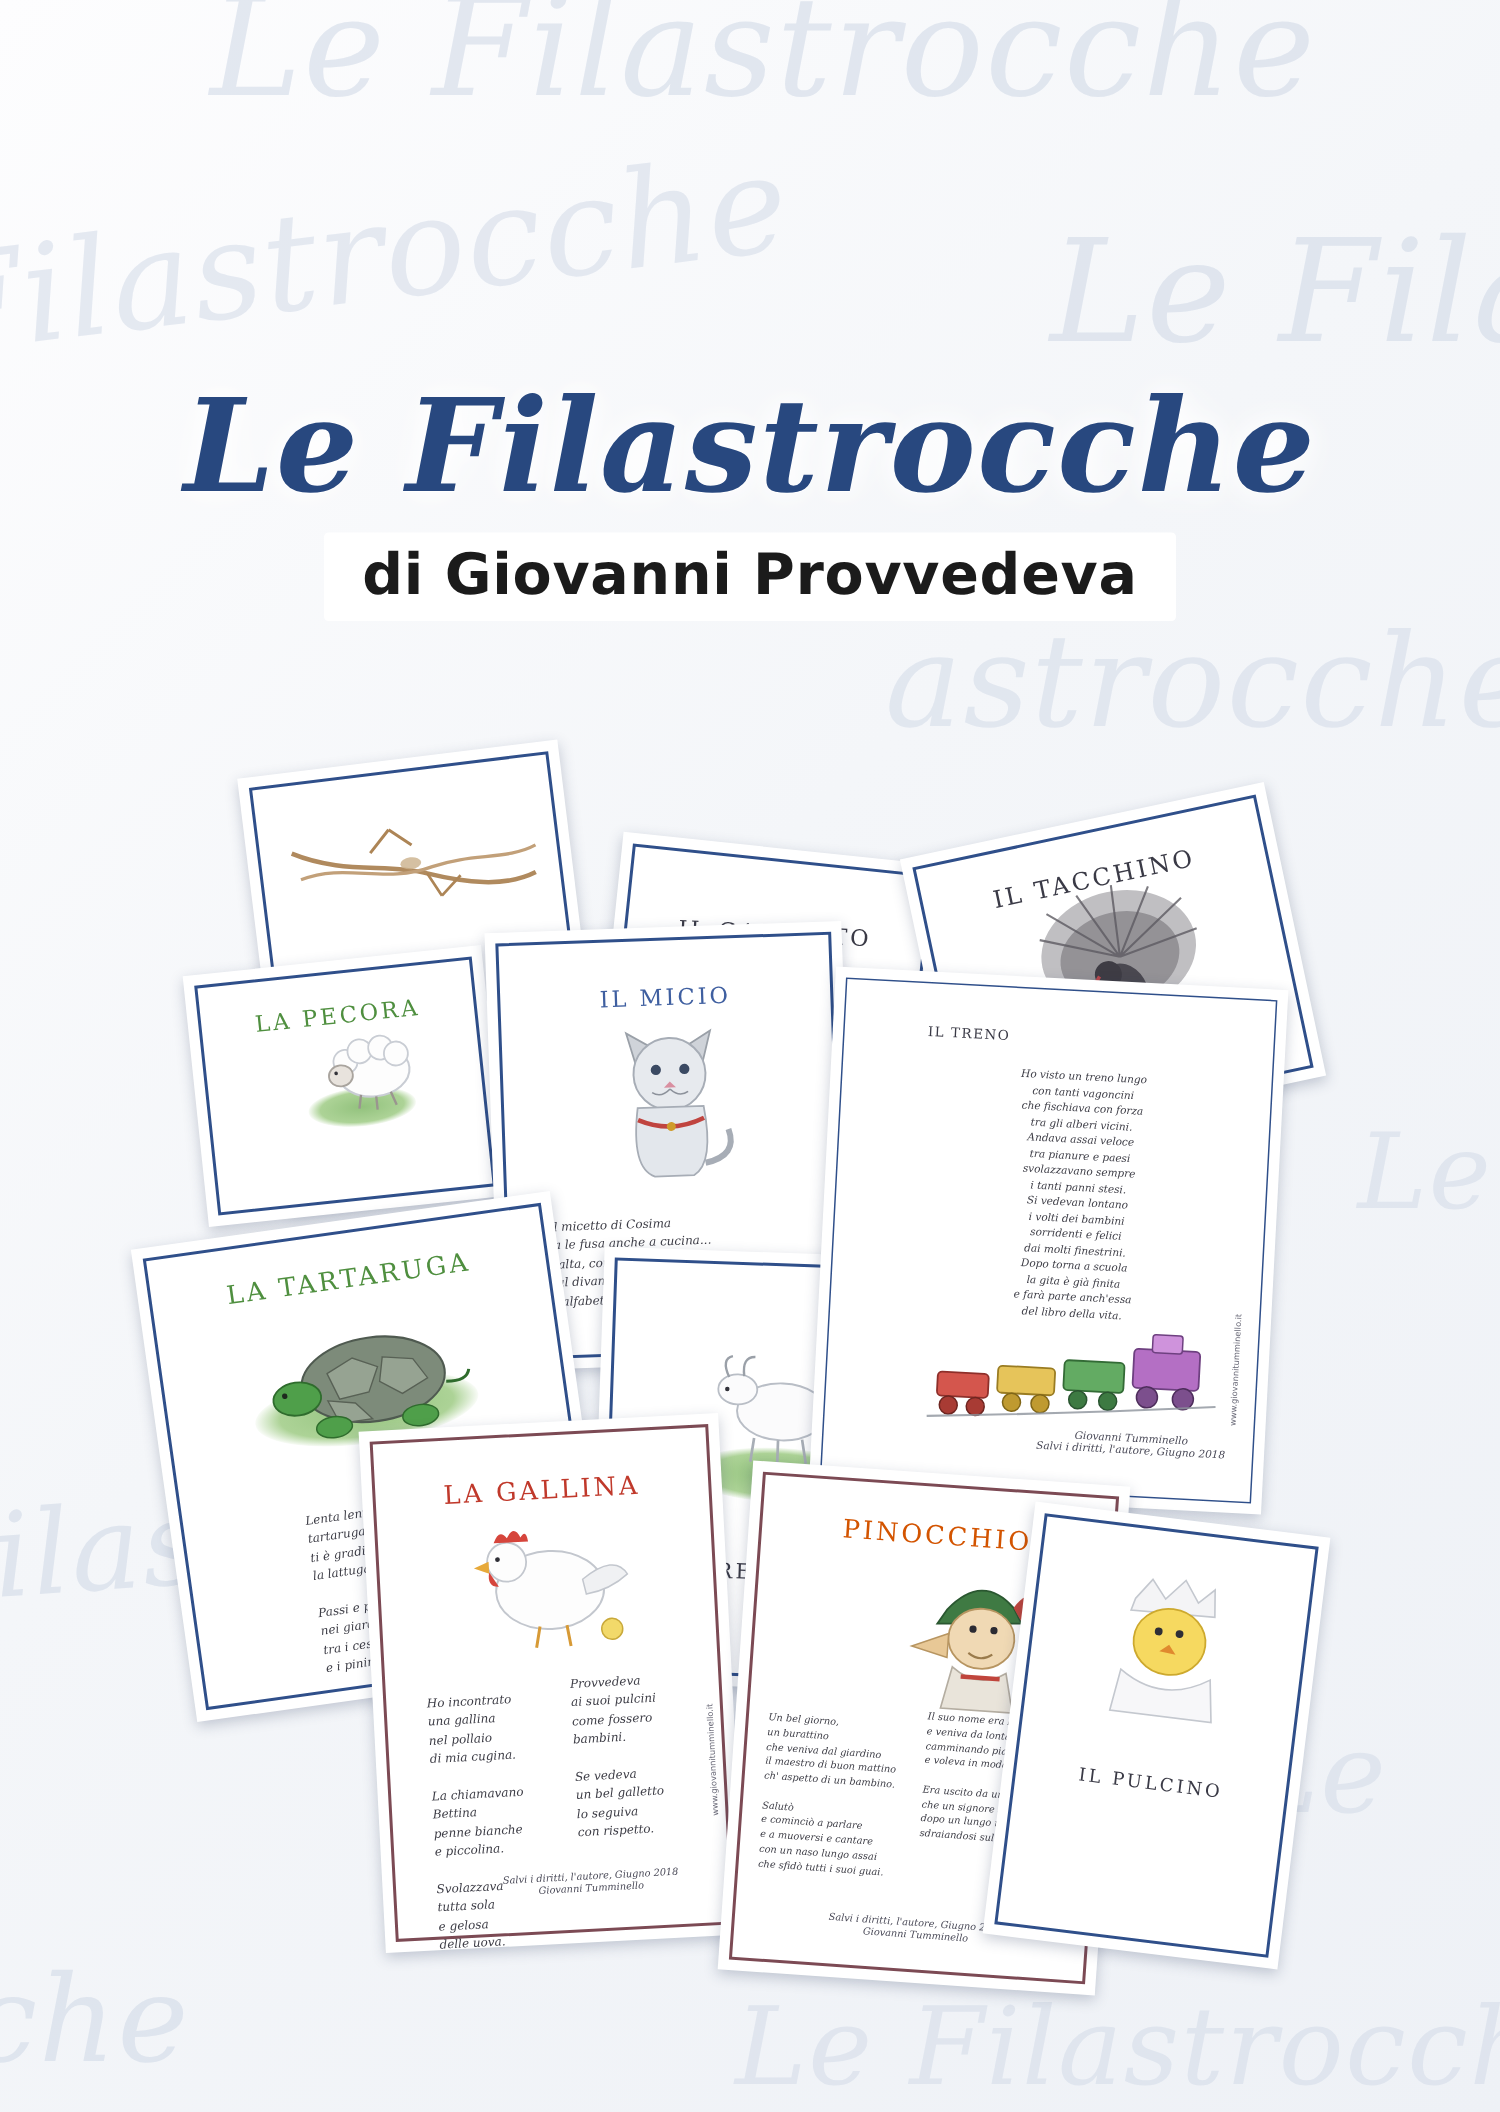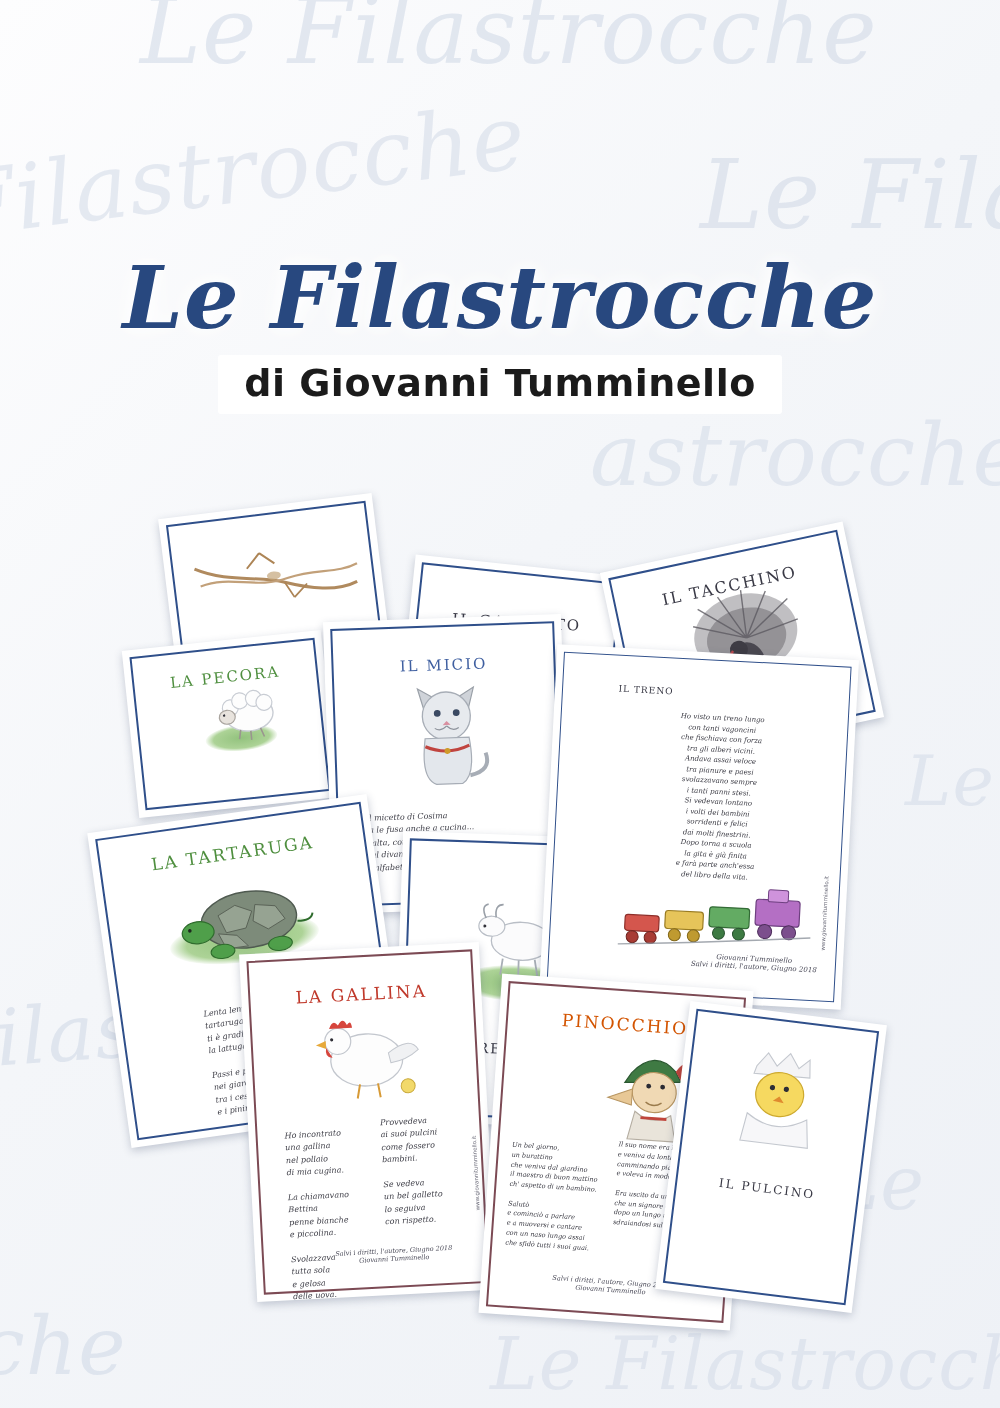"di Giovanni Tumminello" span.subtitle { text: Tumminello -> Provvedeva }
